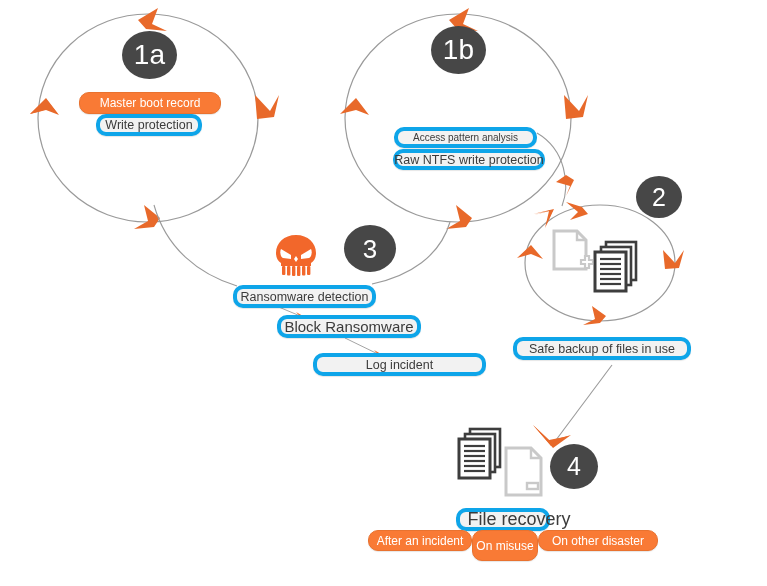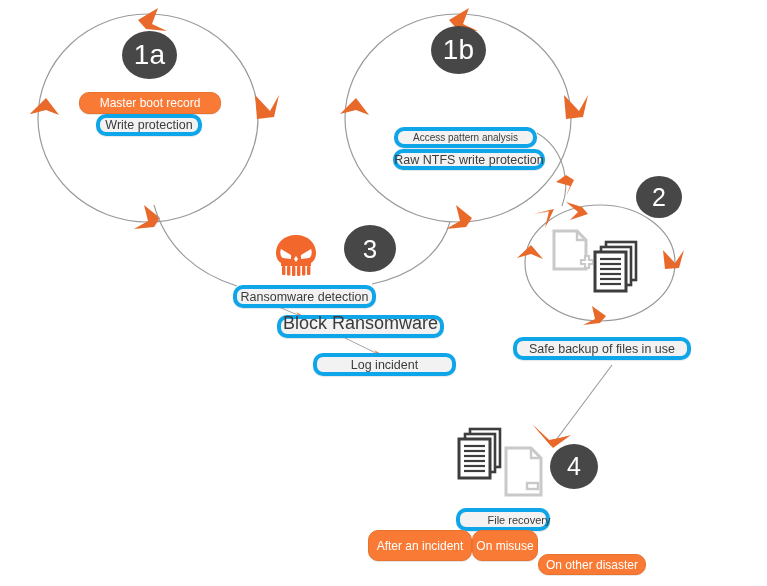"Block Ransomware" div.pill { align-items: flex-end -> none; font-size: 18px -> 15px; width: 167px -> 144px }
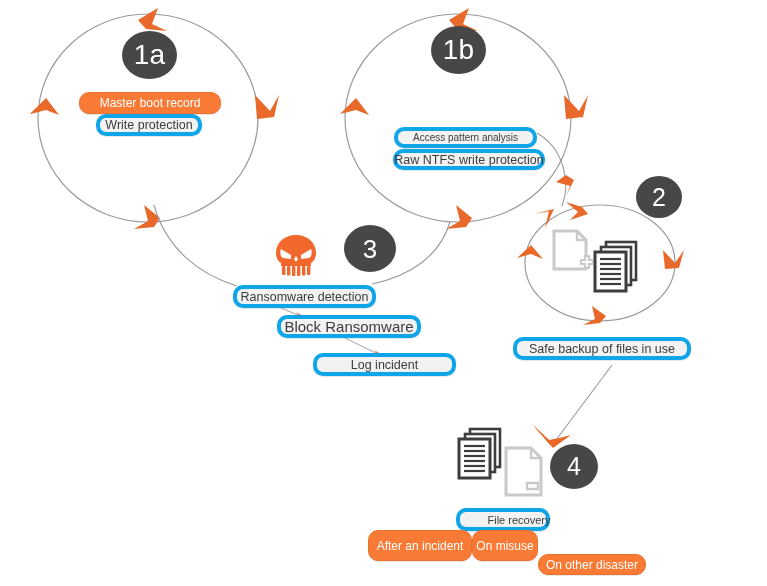"Log incident" div.pill { width: 143px -> 173px }
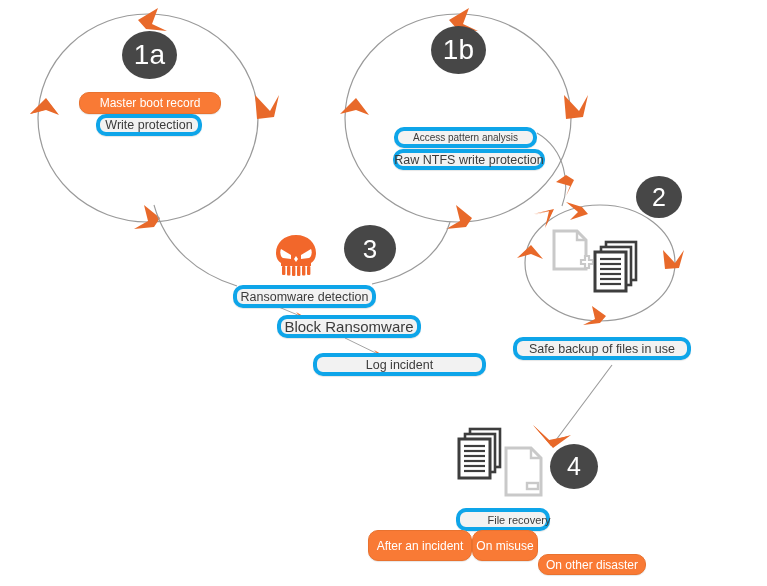"File recovery" div.pill { font-size: 11px -> 18px }
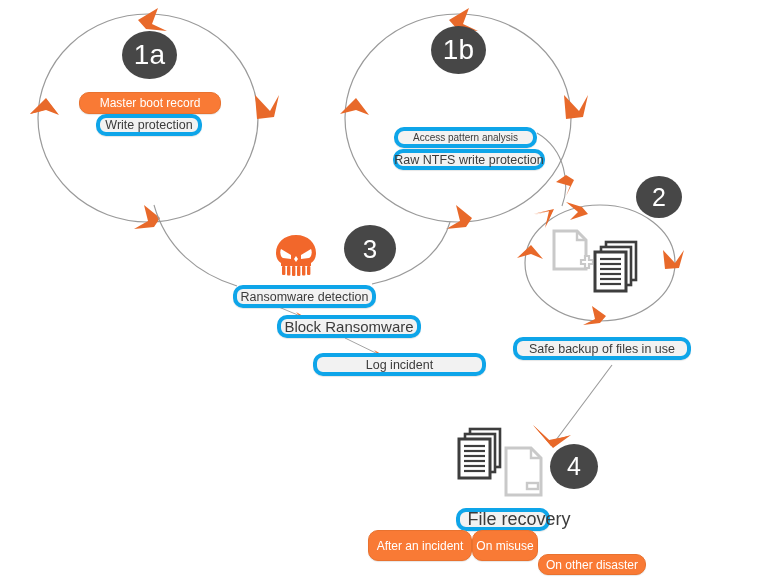"After an incident" div.pill { height: 31px -> 21px }
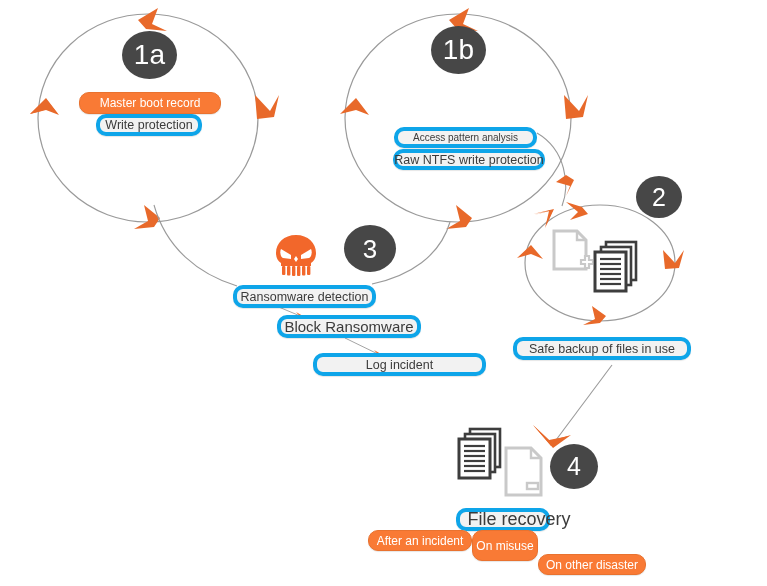"On other disaster" div.pill { top: 554px -> 530px; width: 108px -> 120px }
